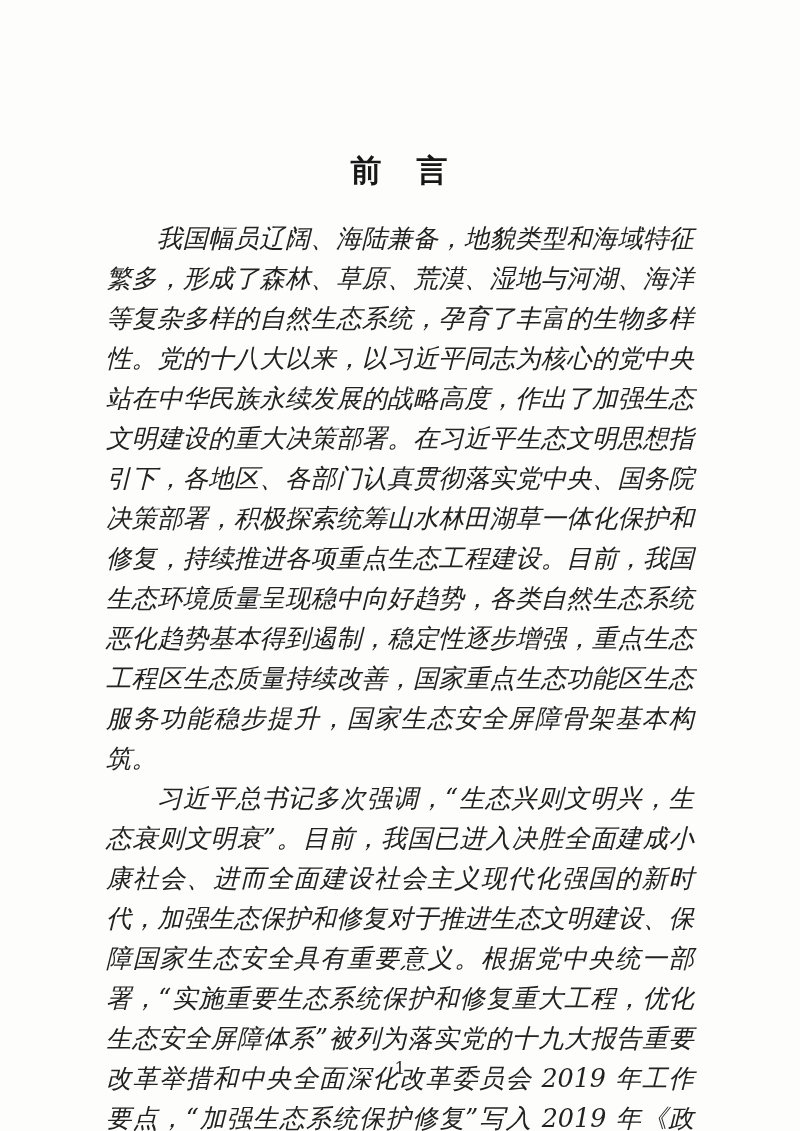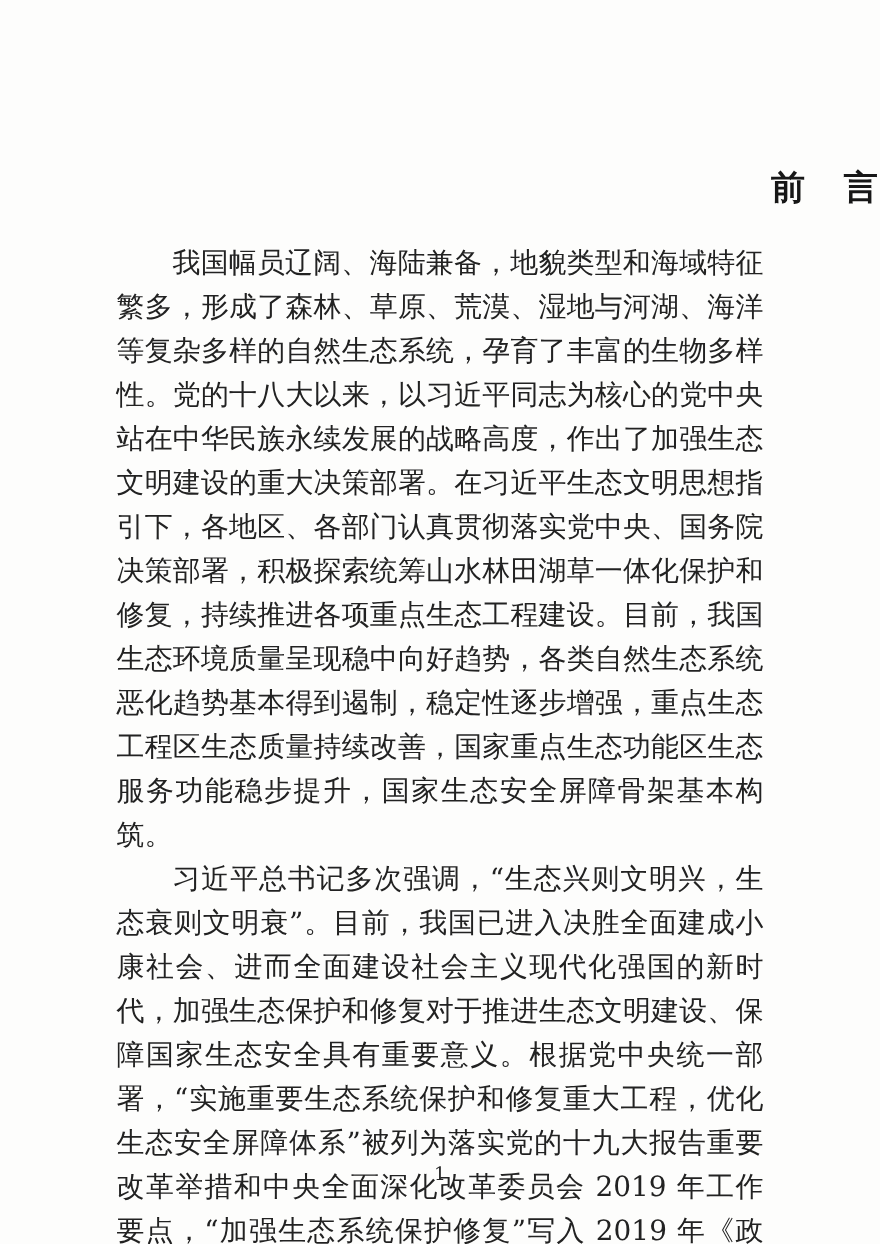"前 言" .doc-title { text-align: right -> center }
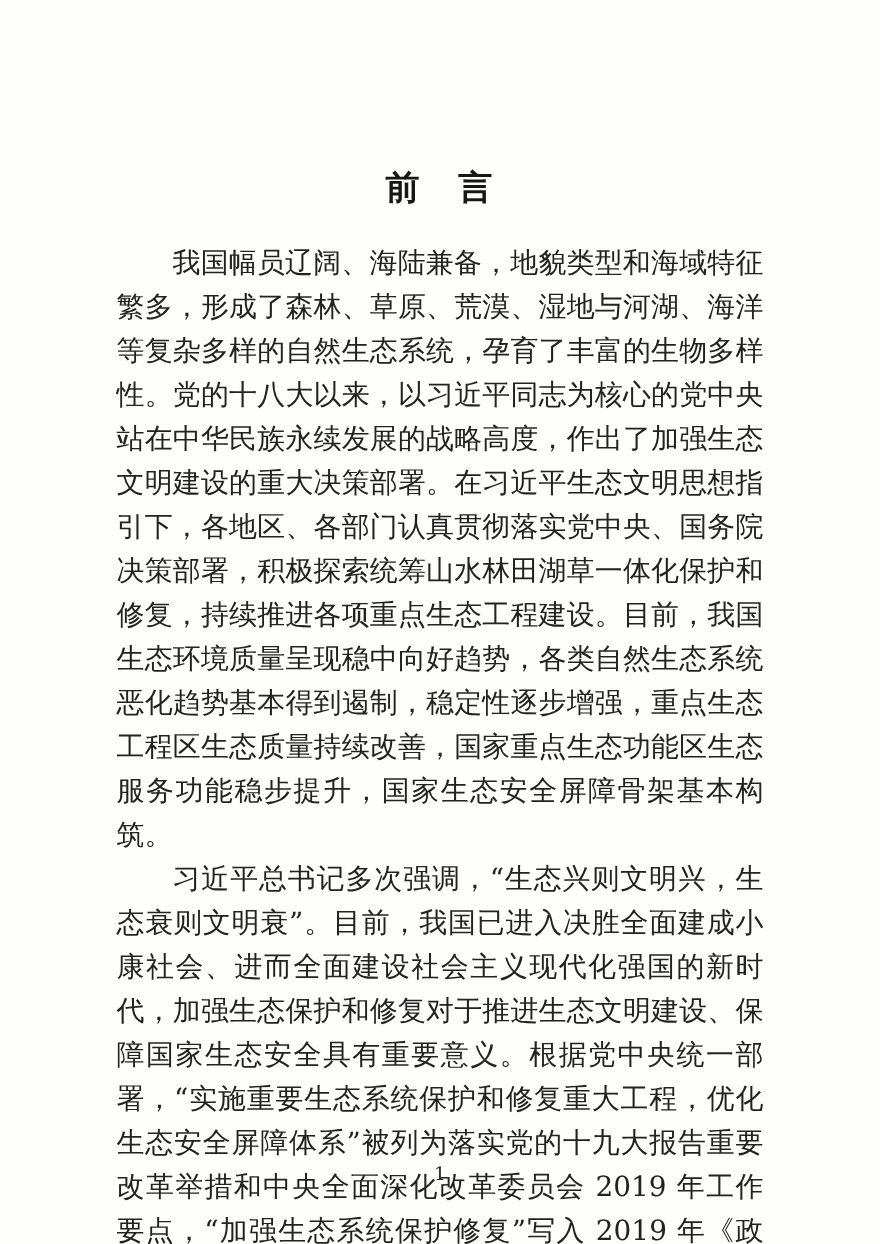"我国幅员辽阔、海陆兼备，地貌类型和海域特征繁多，形成了森林、草原、荒漠、湿地与河" .doc-body p { font-style: none -> italic }
